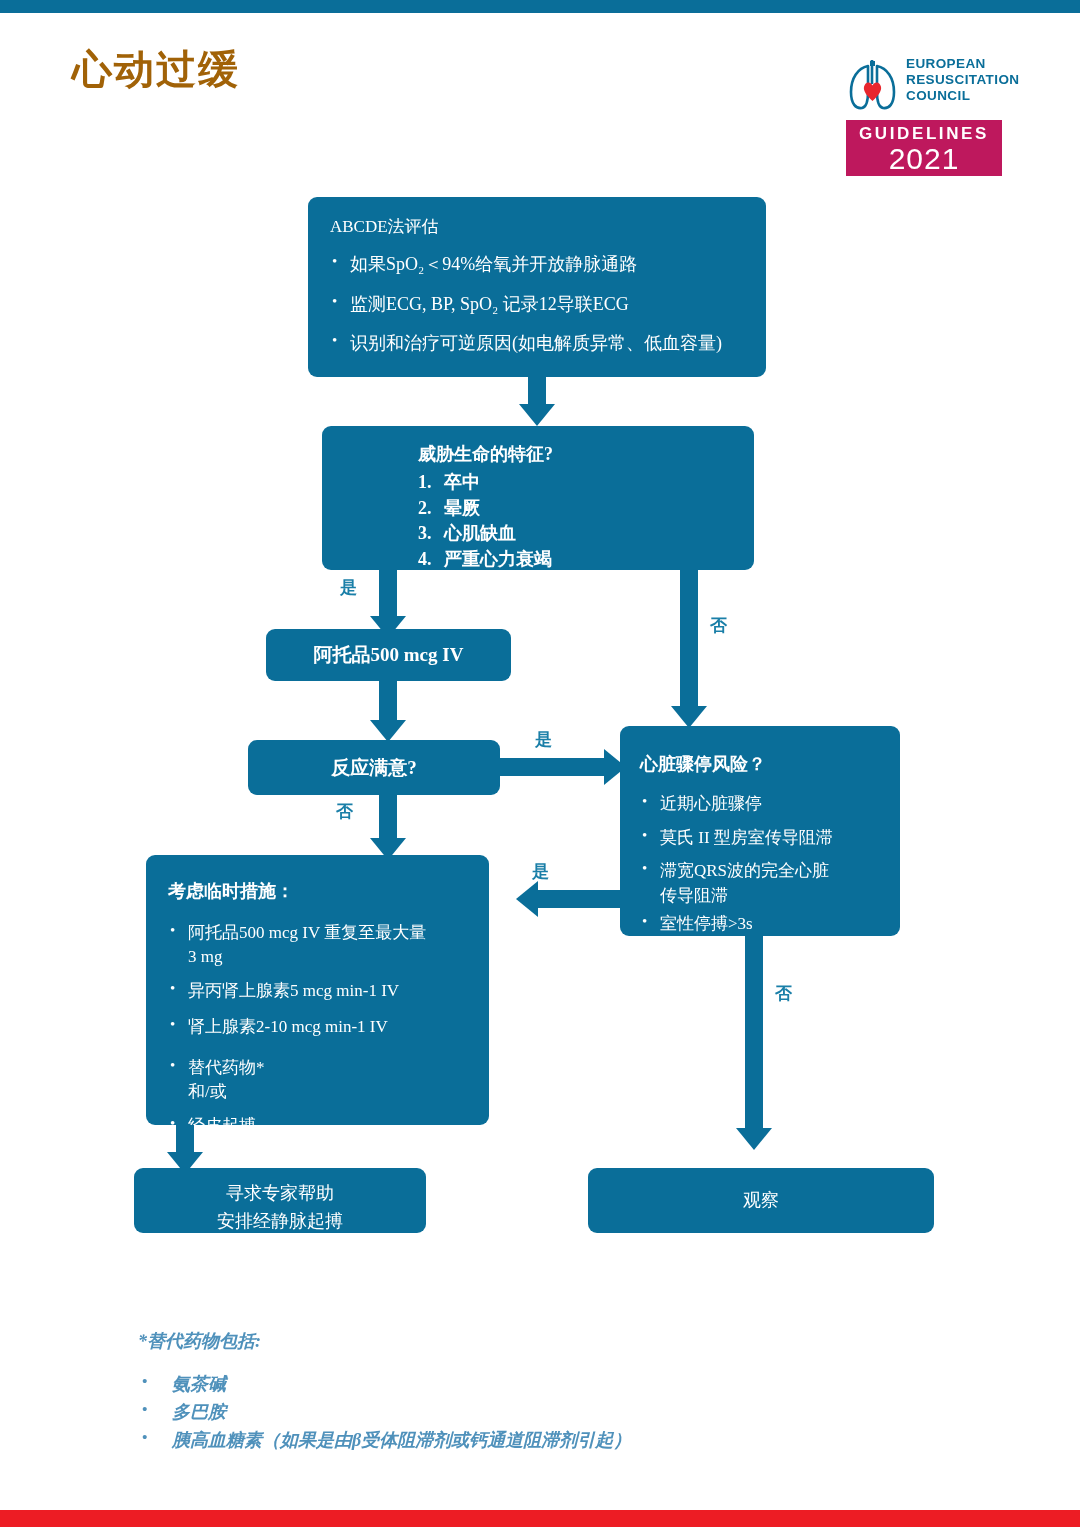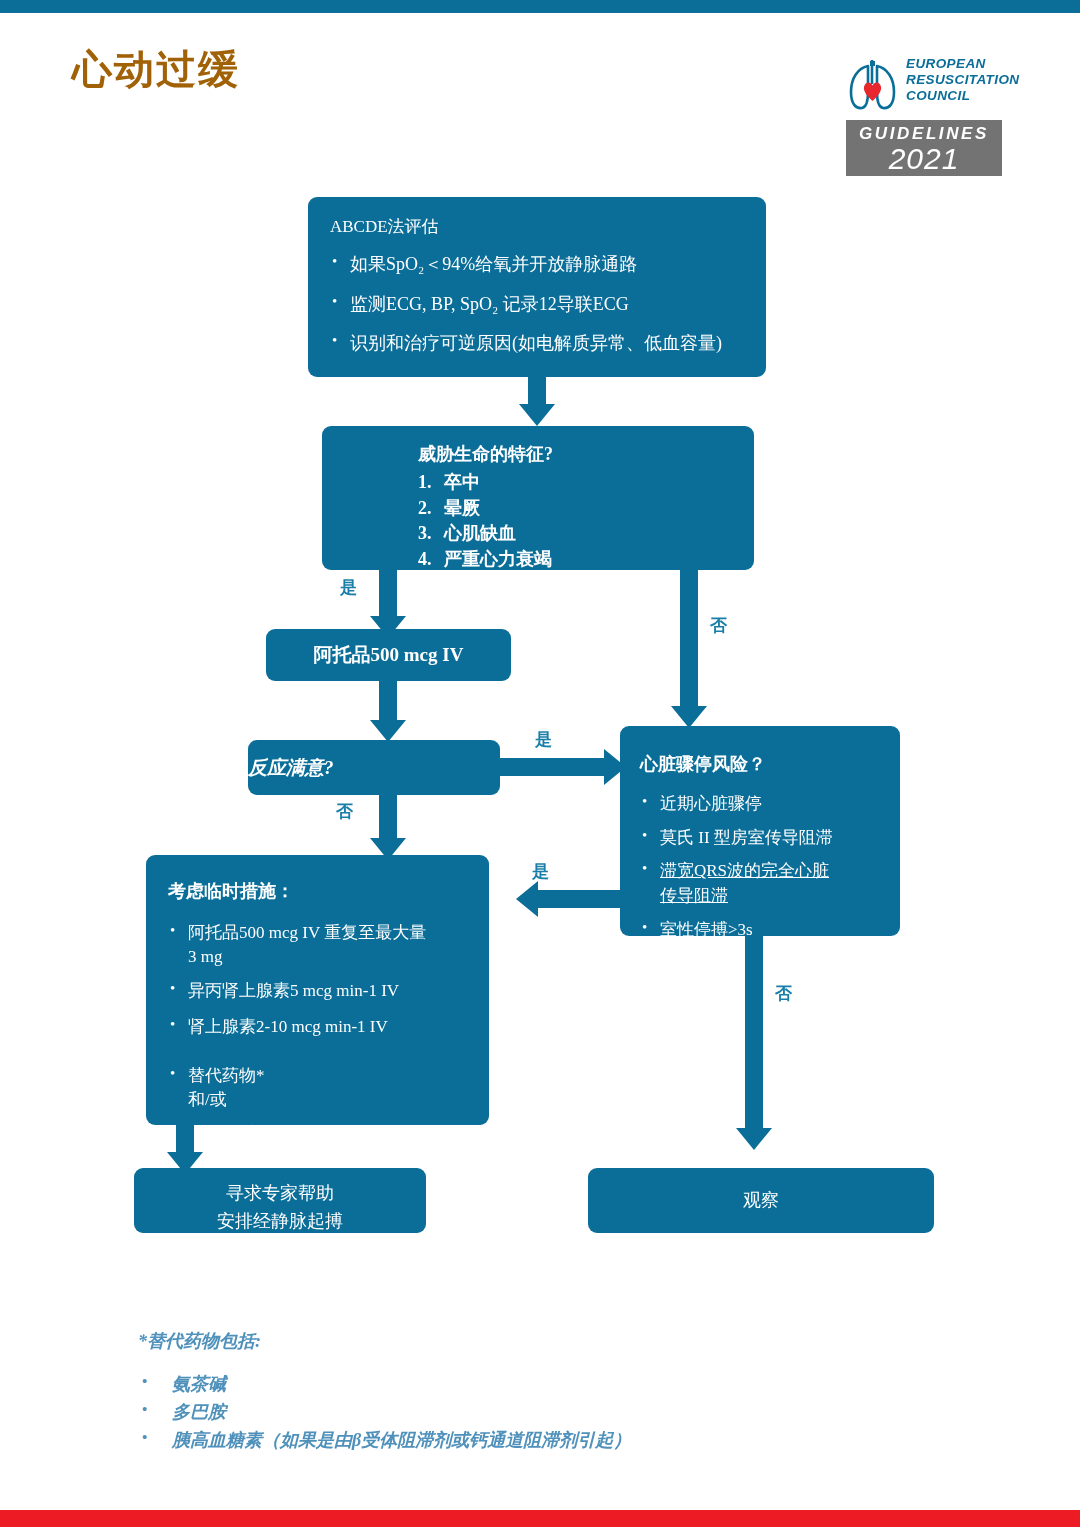"EUROPEAN" .logo { font-style: italic -> none }
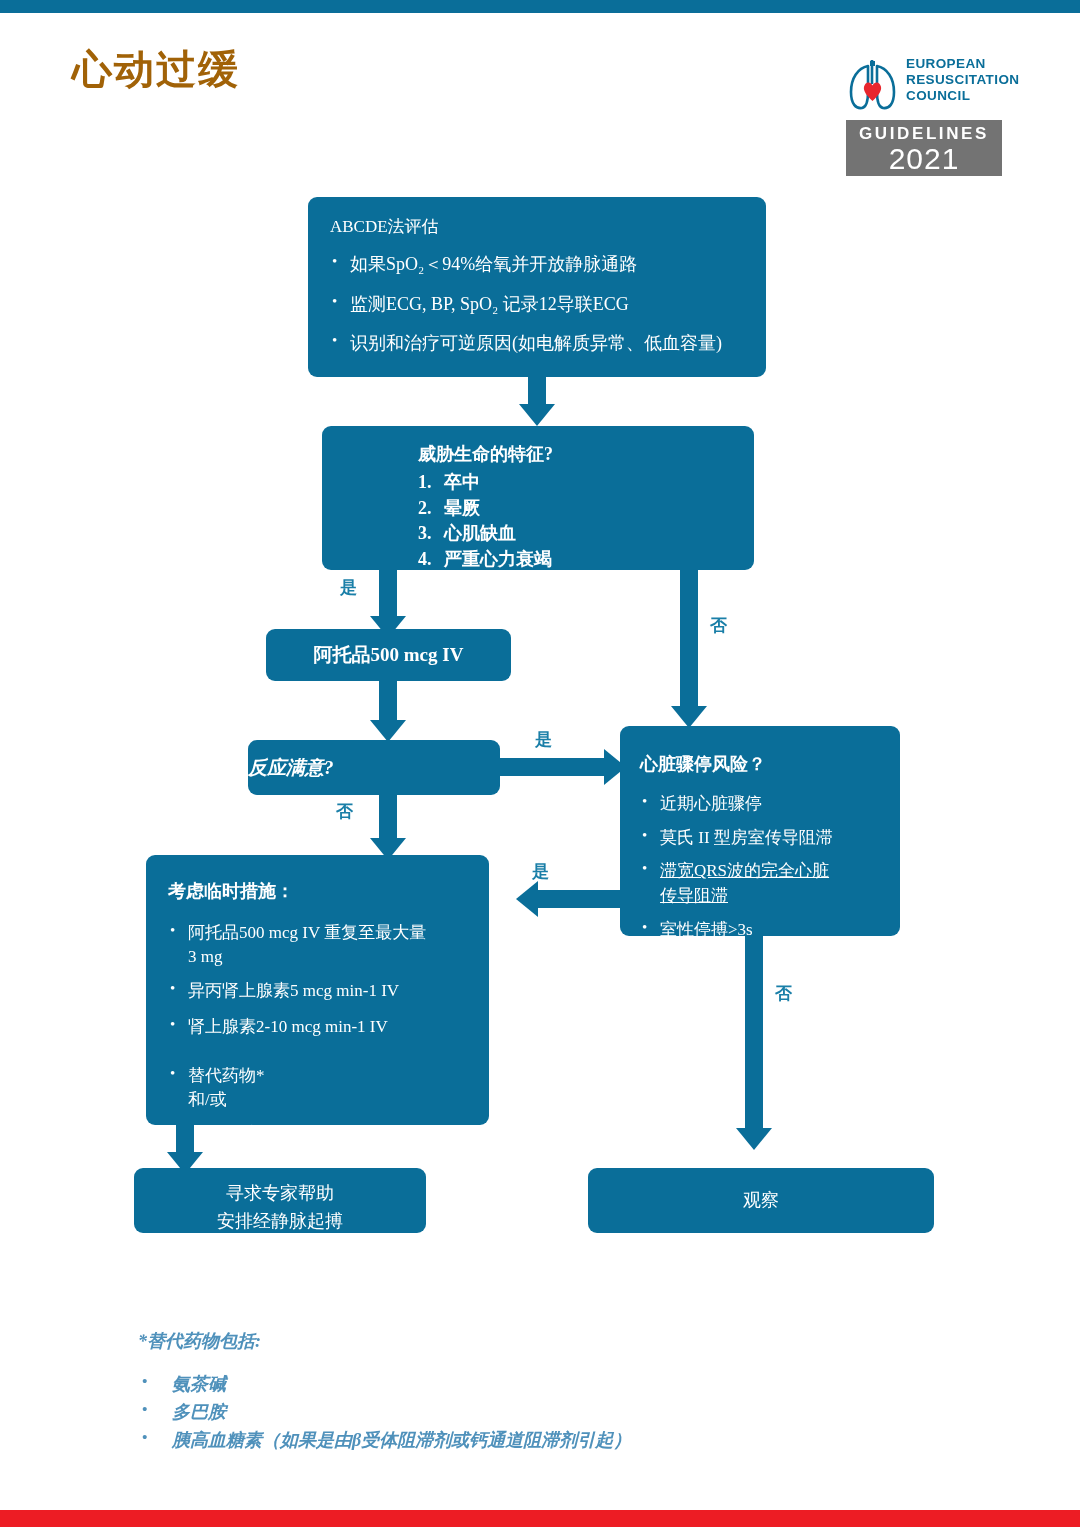"GUIDELINES" .logo-band { background: #737373 -> #be185d }
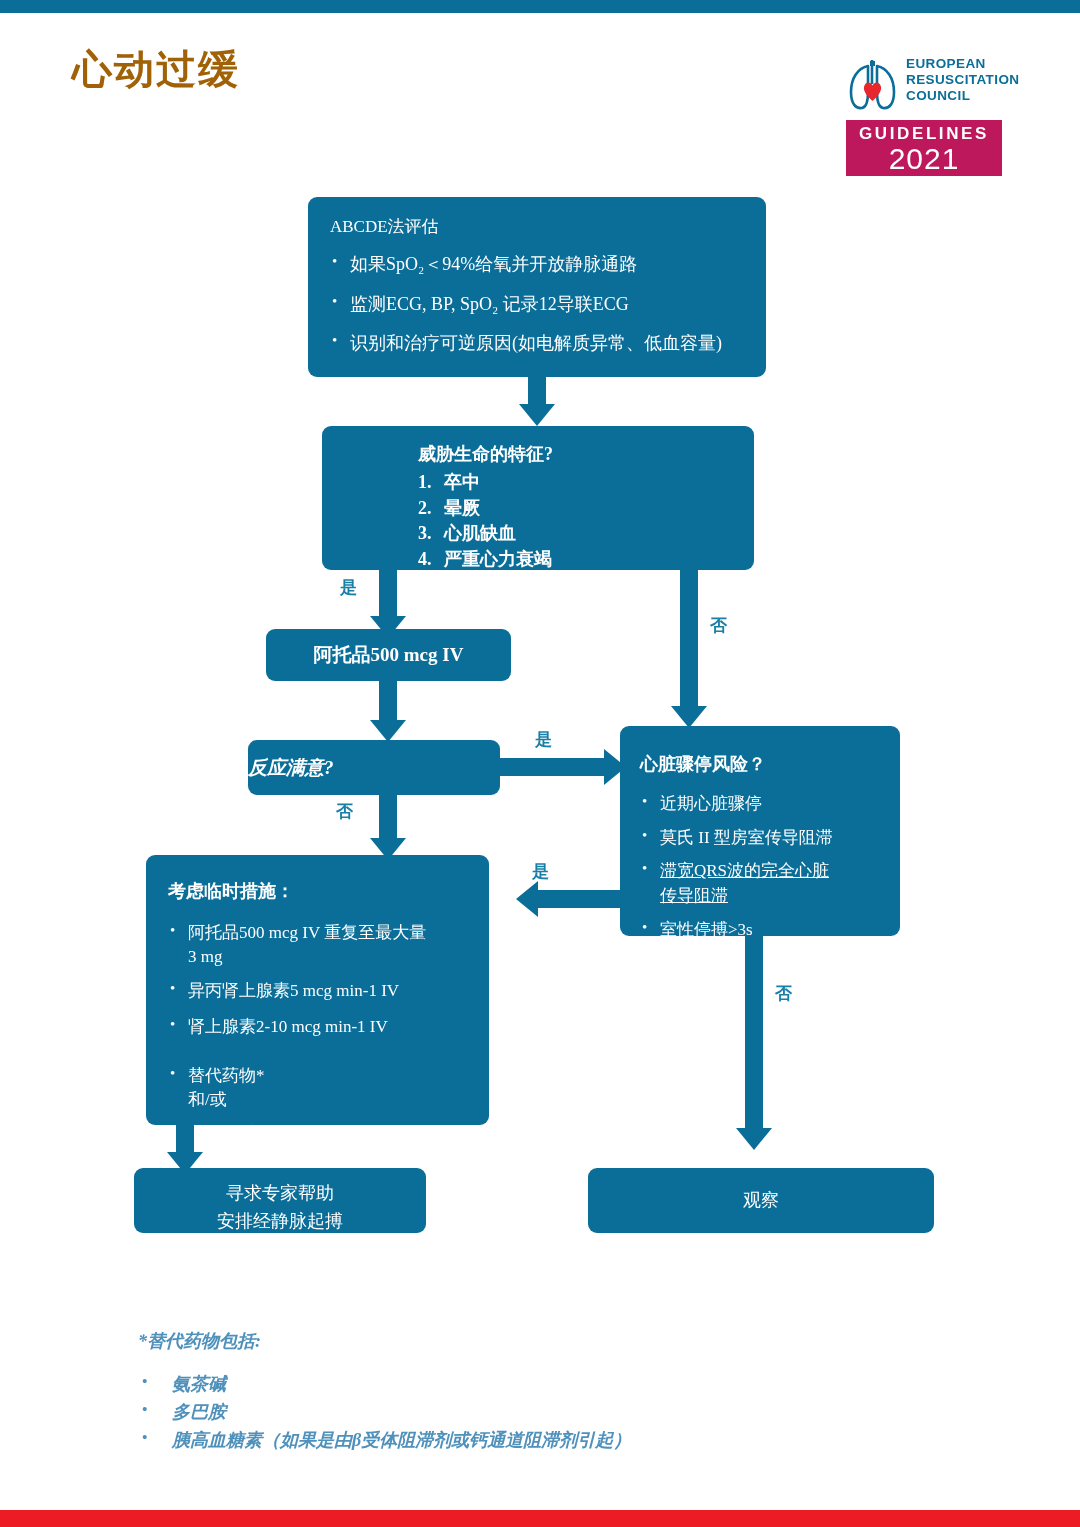"反应满意?" div { font-style: italic -> none; text-align: left -> center }
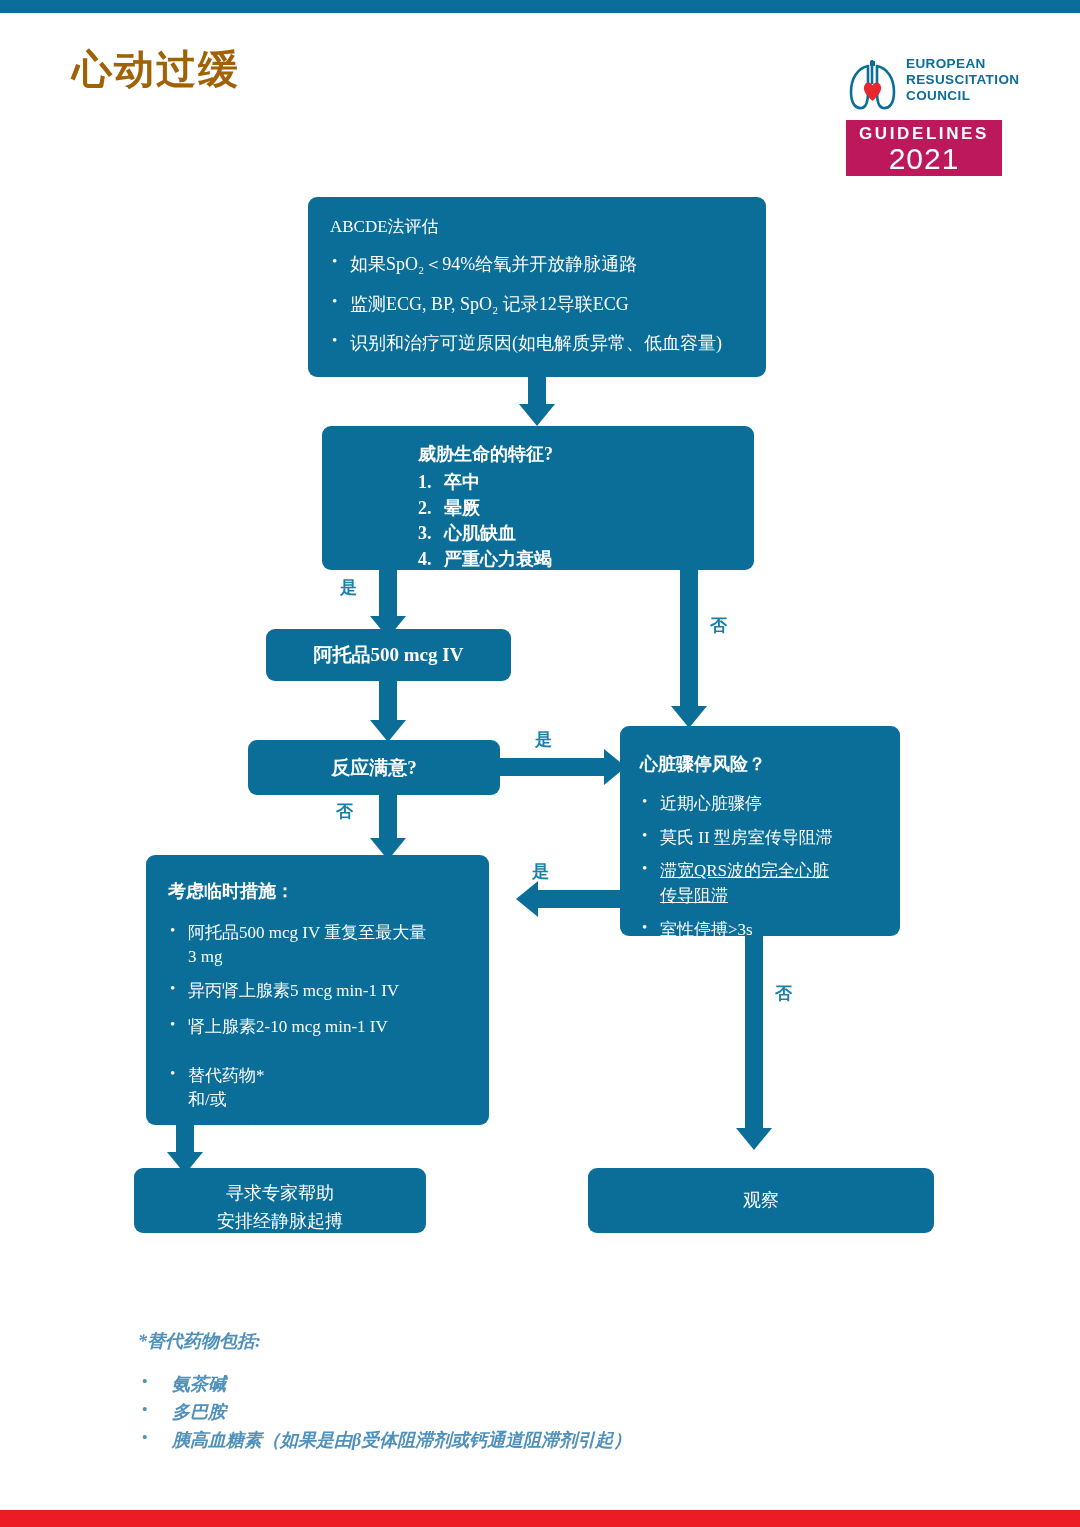"滞宽QRS波的完全心脏" li { margin-bottom: 9px -> 3px; text-decoration: underline -> none }
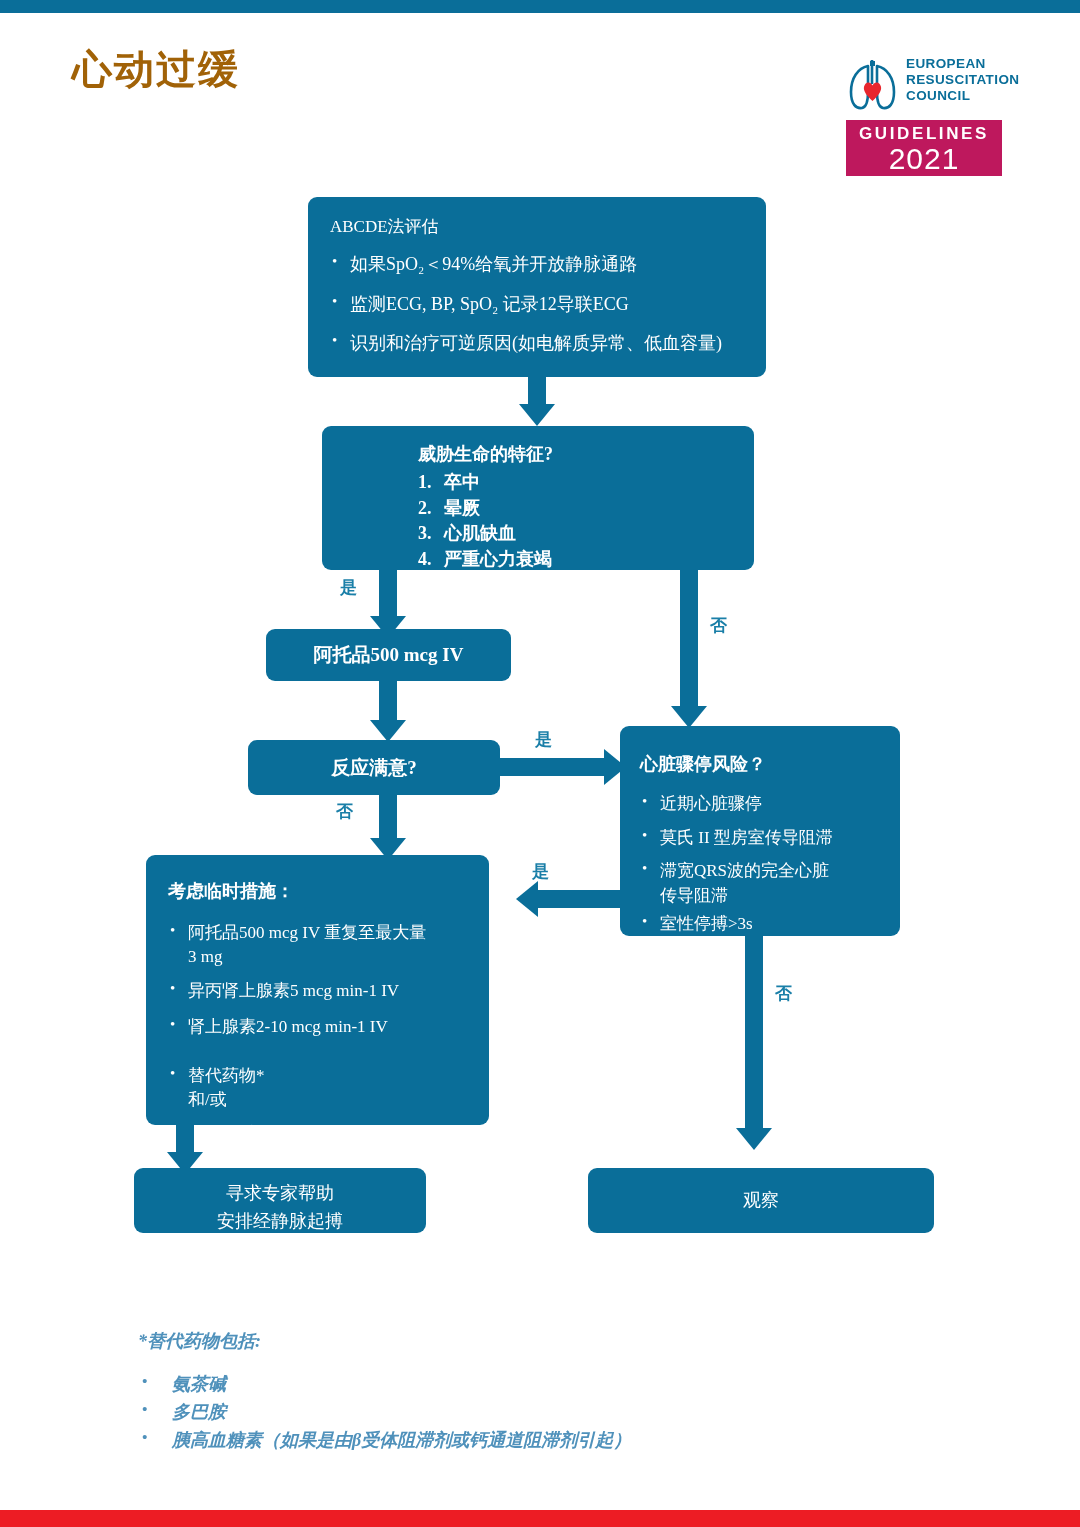"肾上腺素2-10 mcg min-1 IV" li { margin-bottom: 24px -> 16px }
